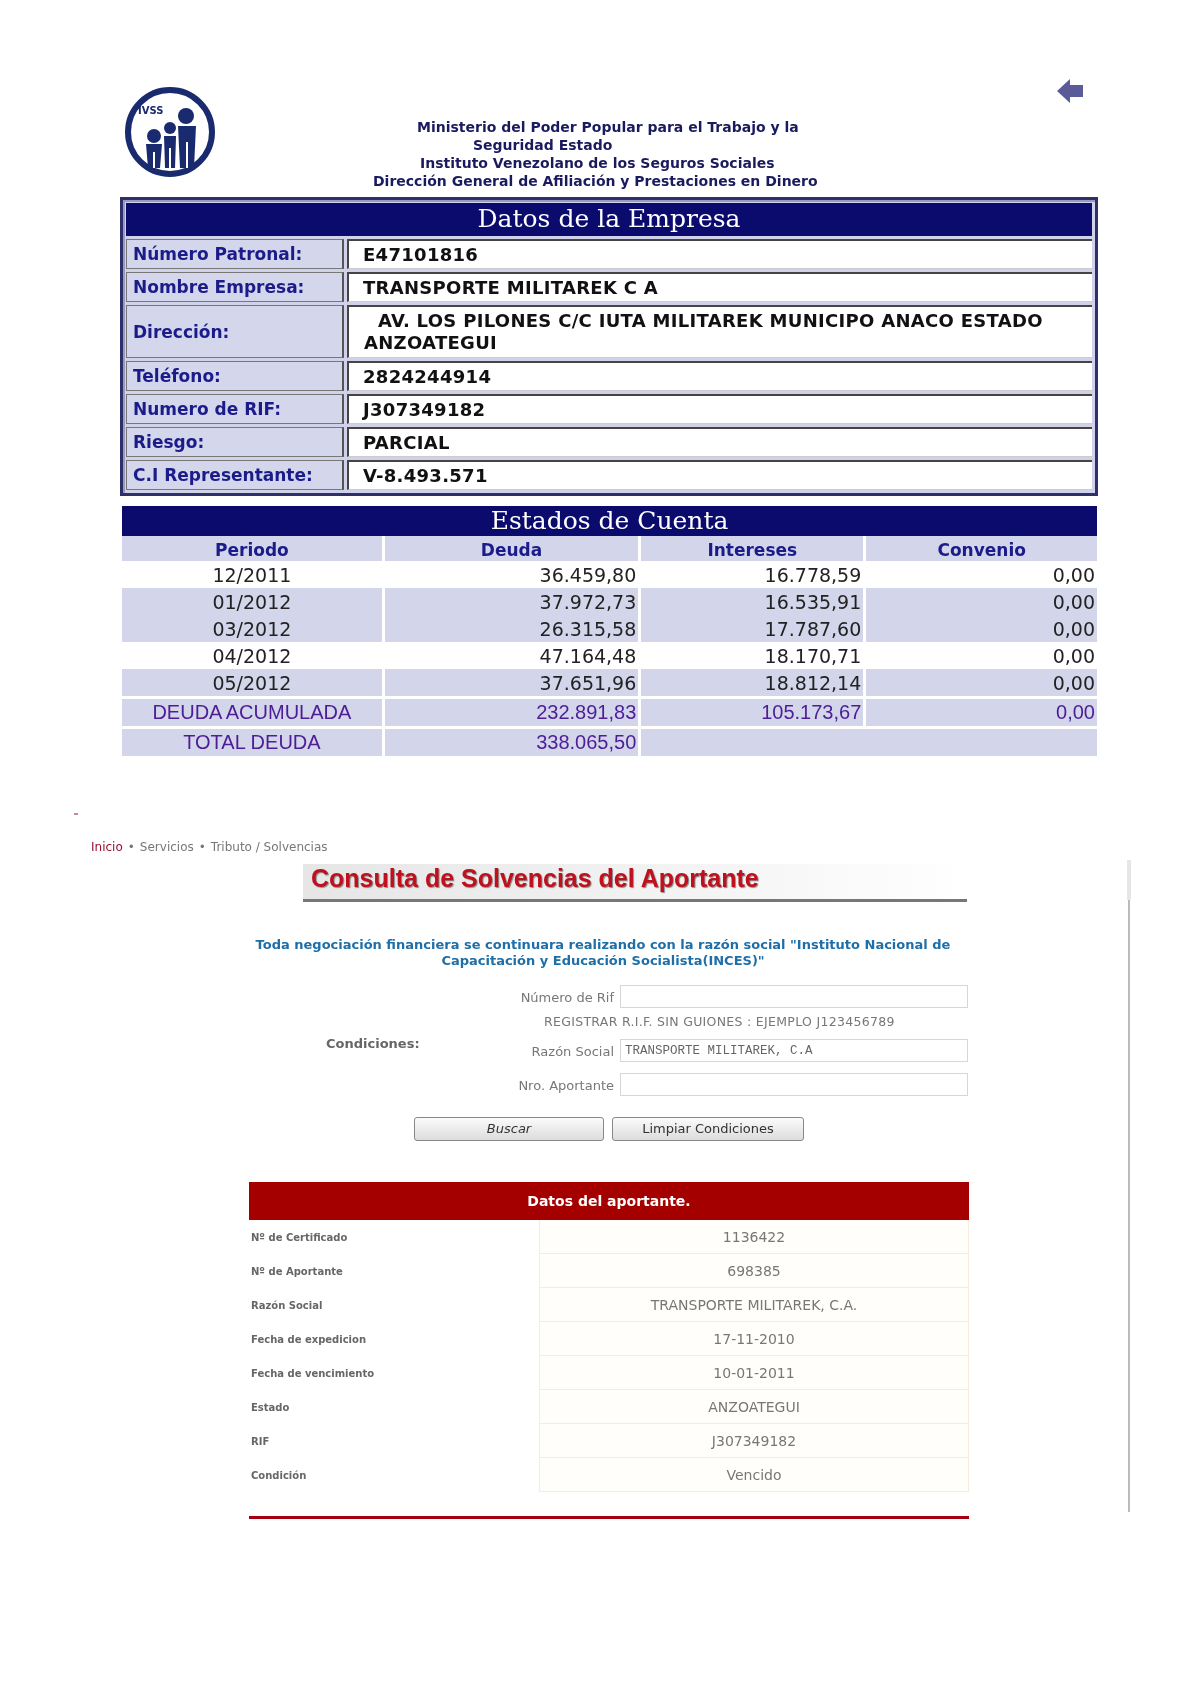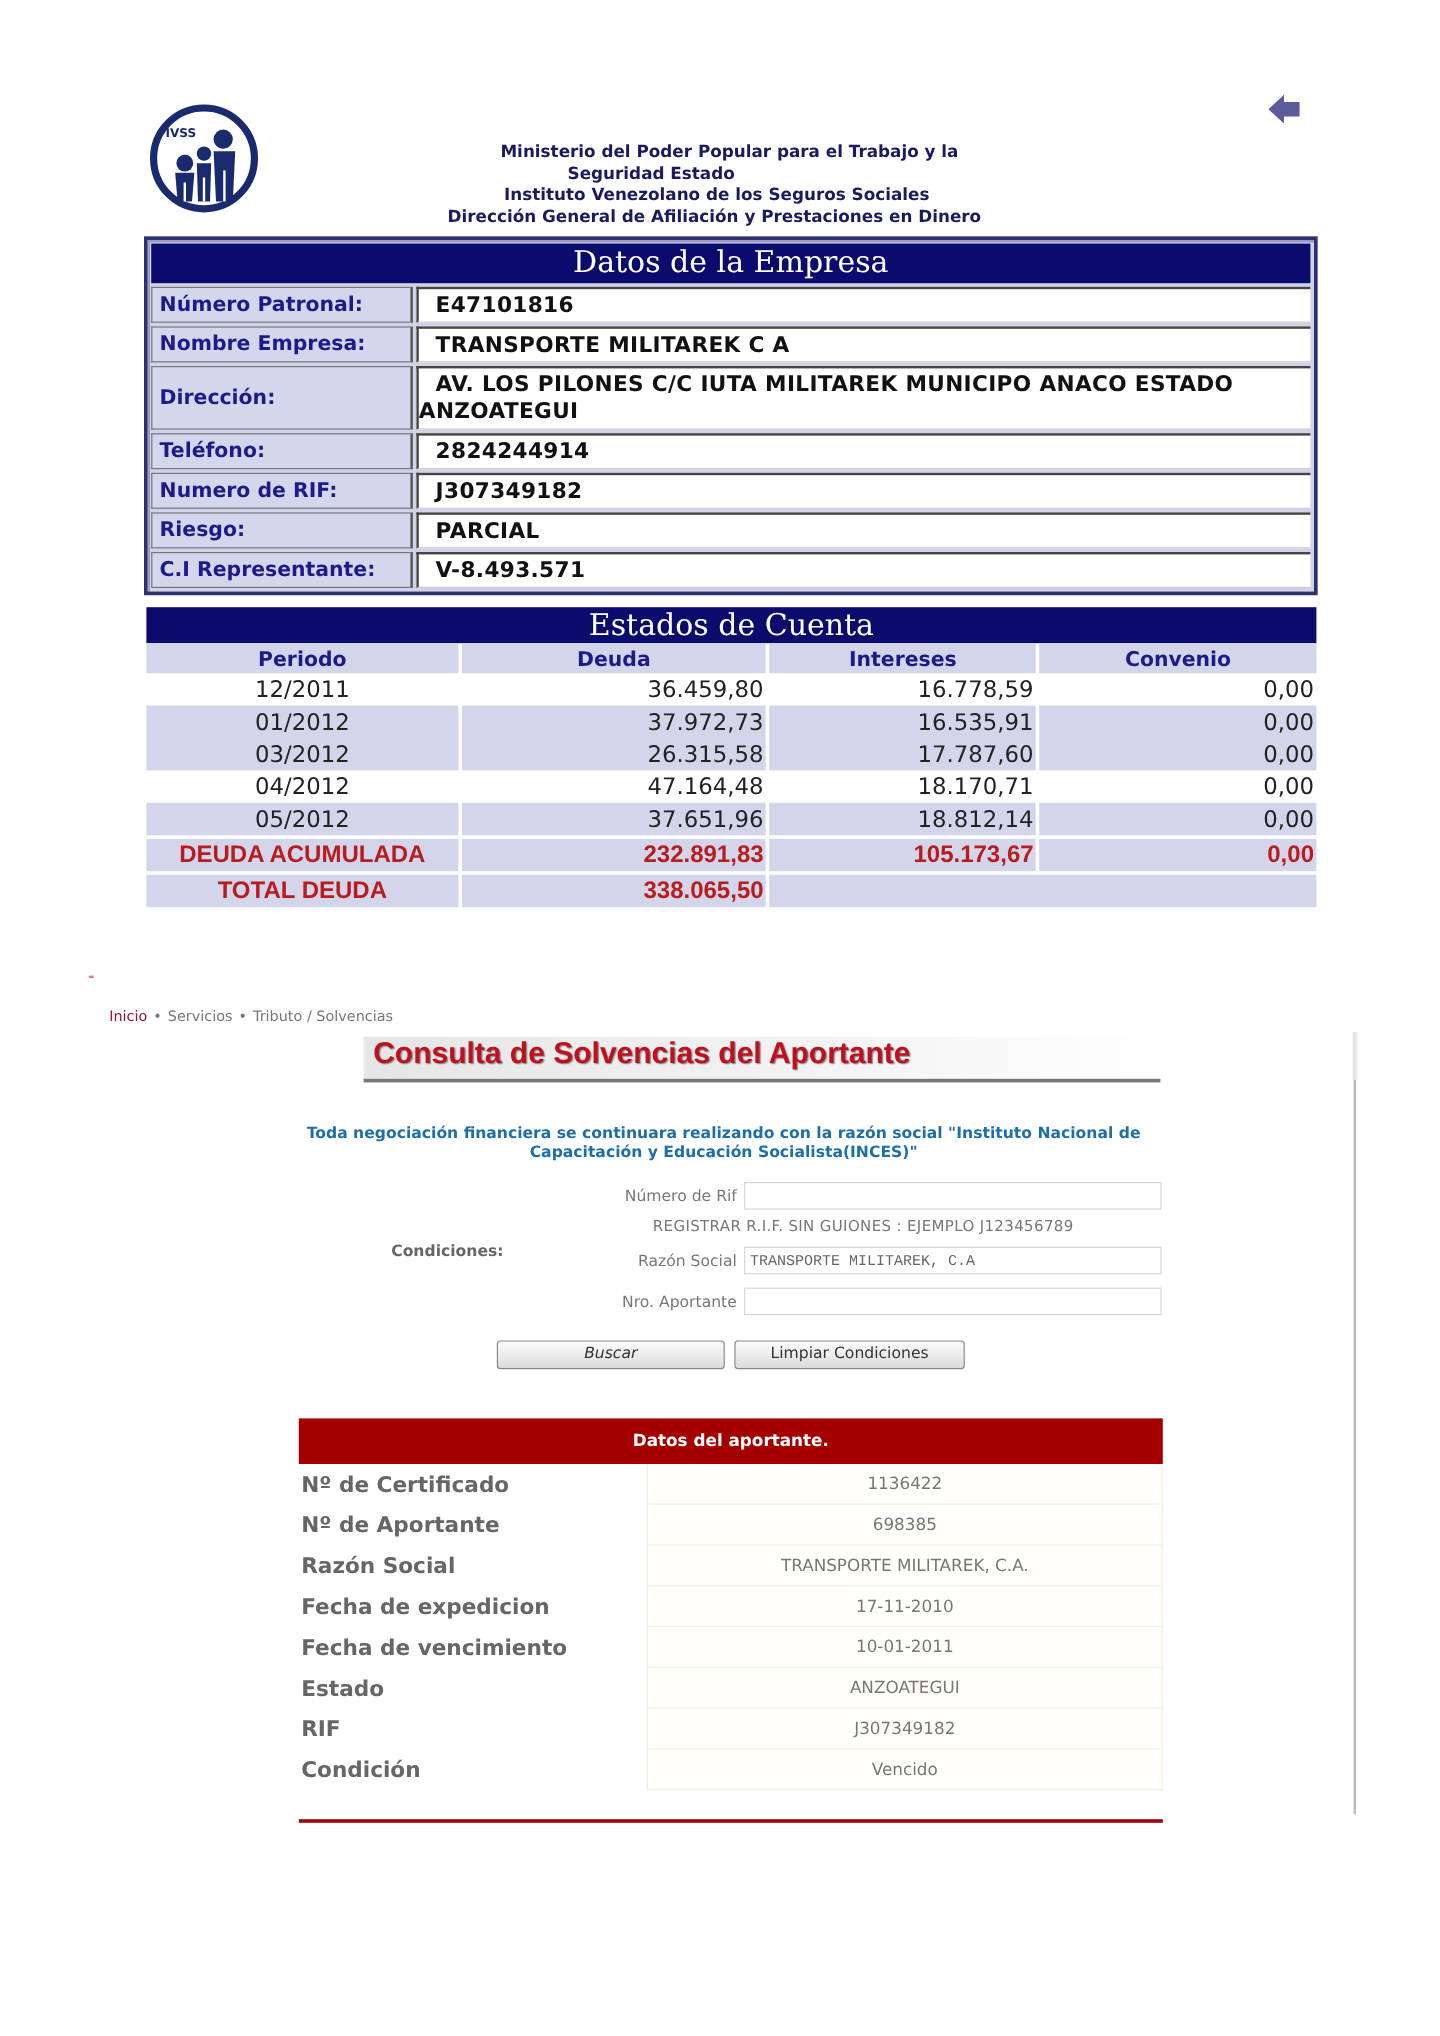"AV. LOS PILONES C/C IUTA" .empresa .row.tall .val { padding-left: 0 -> 15px }
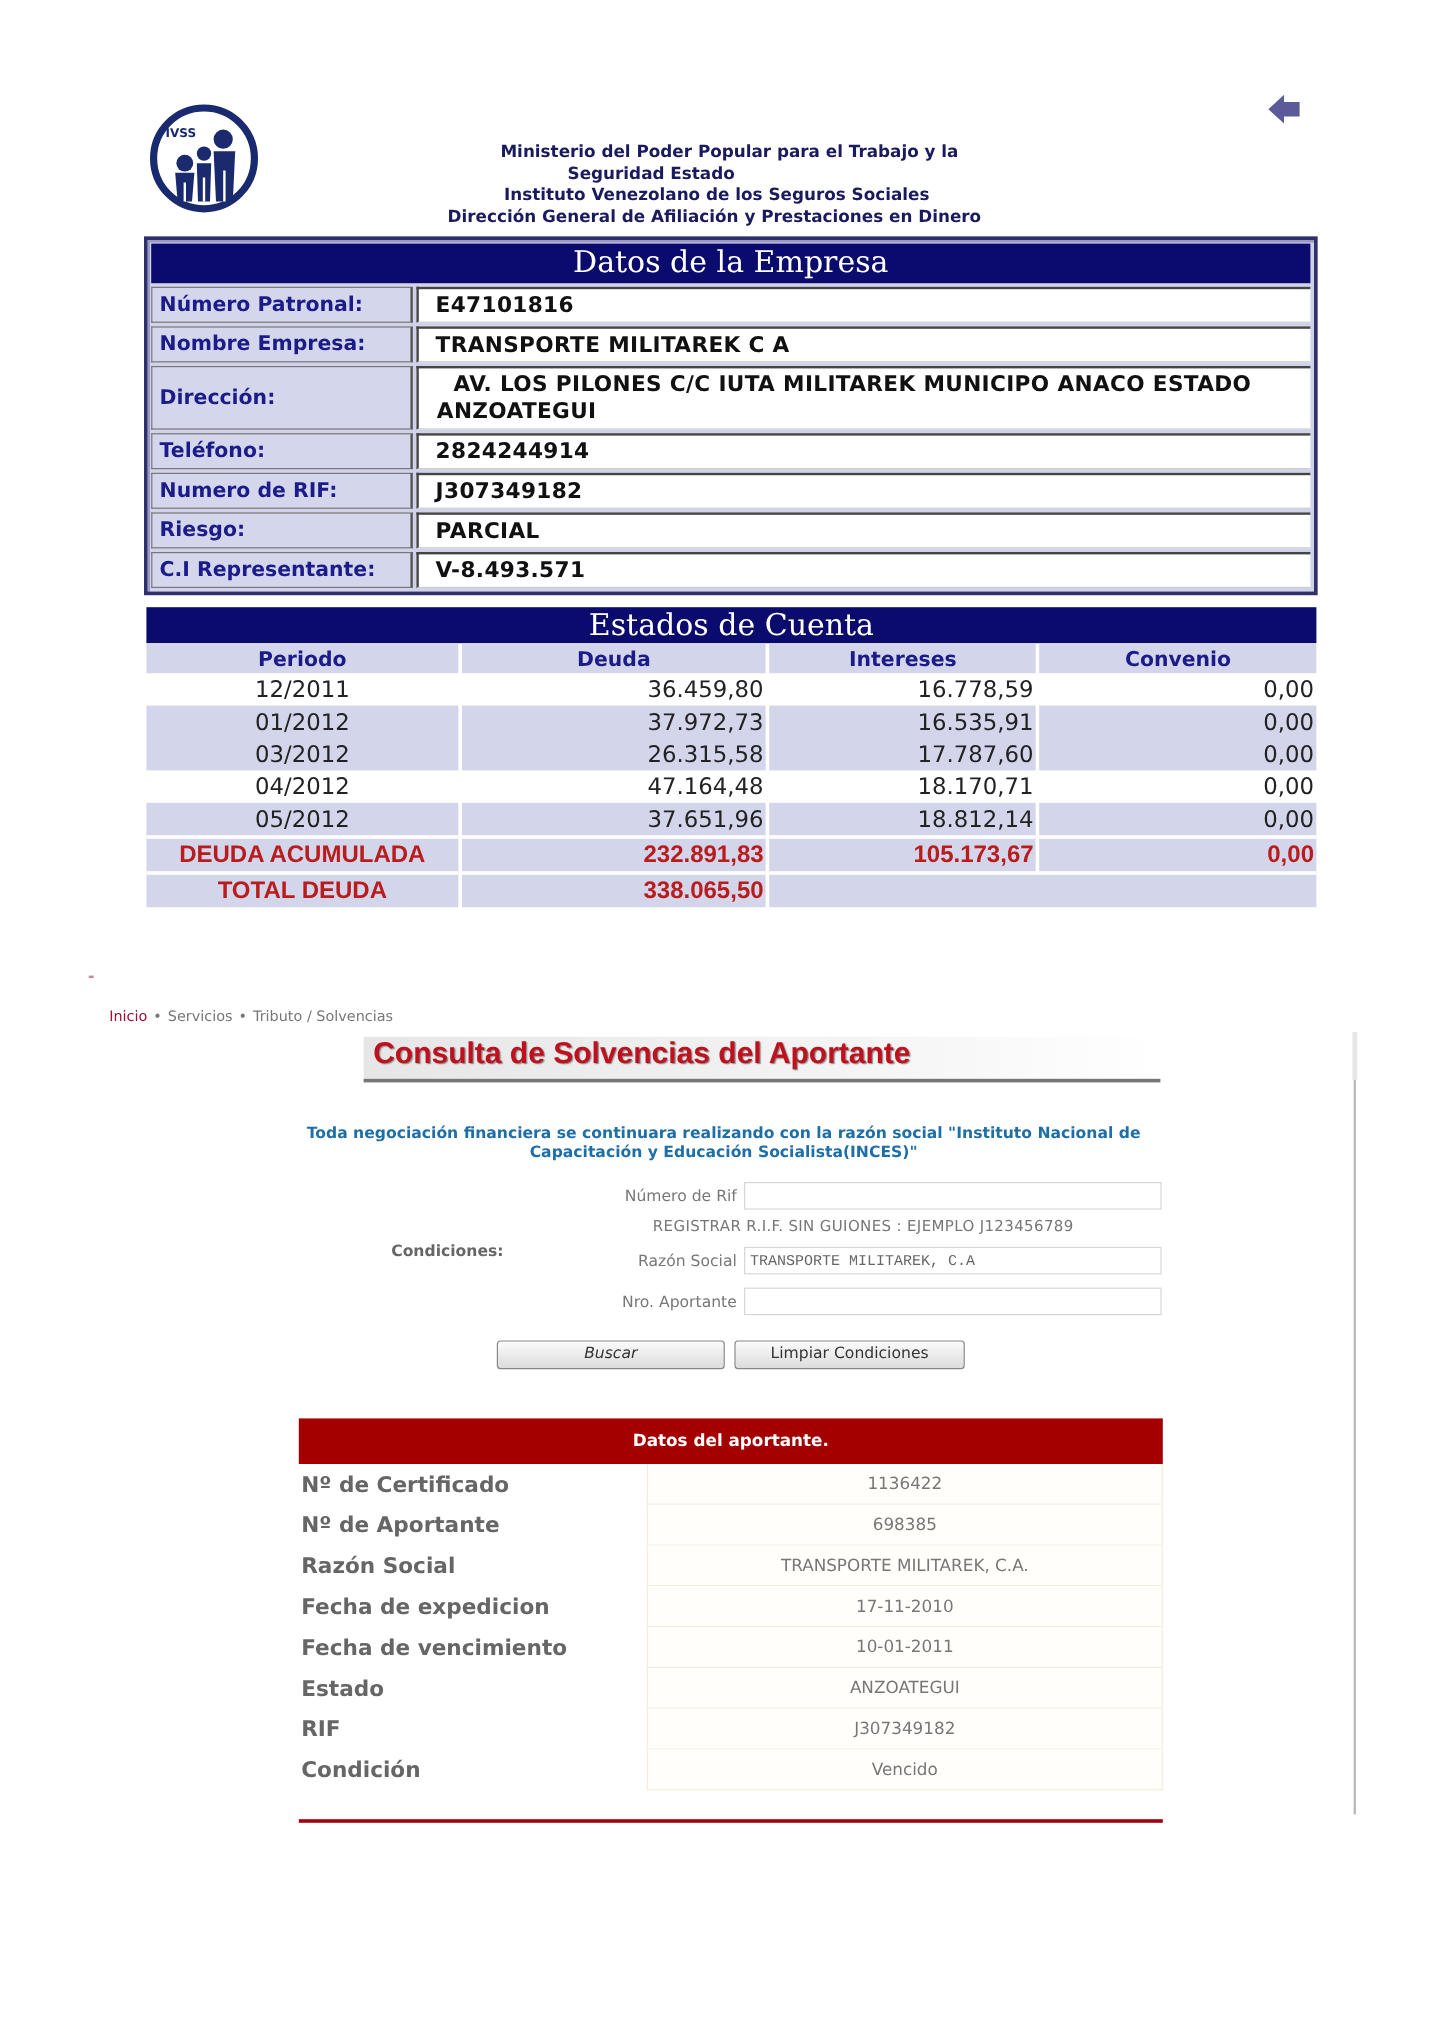"DEUDA ACUMULADA" .estados tr.sum td { color: #b91c1c -> #4c1d95; font-weight: bold -> normal }
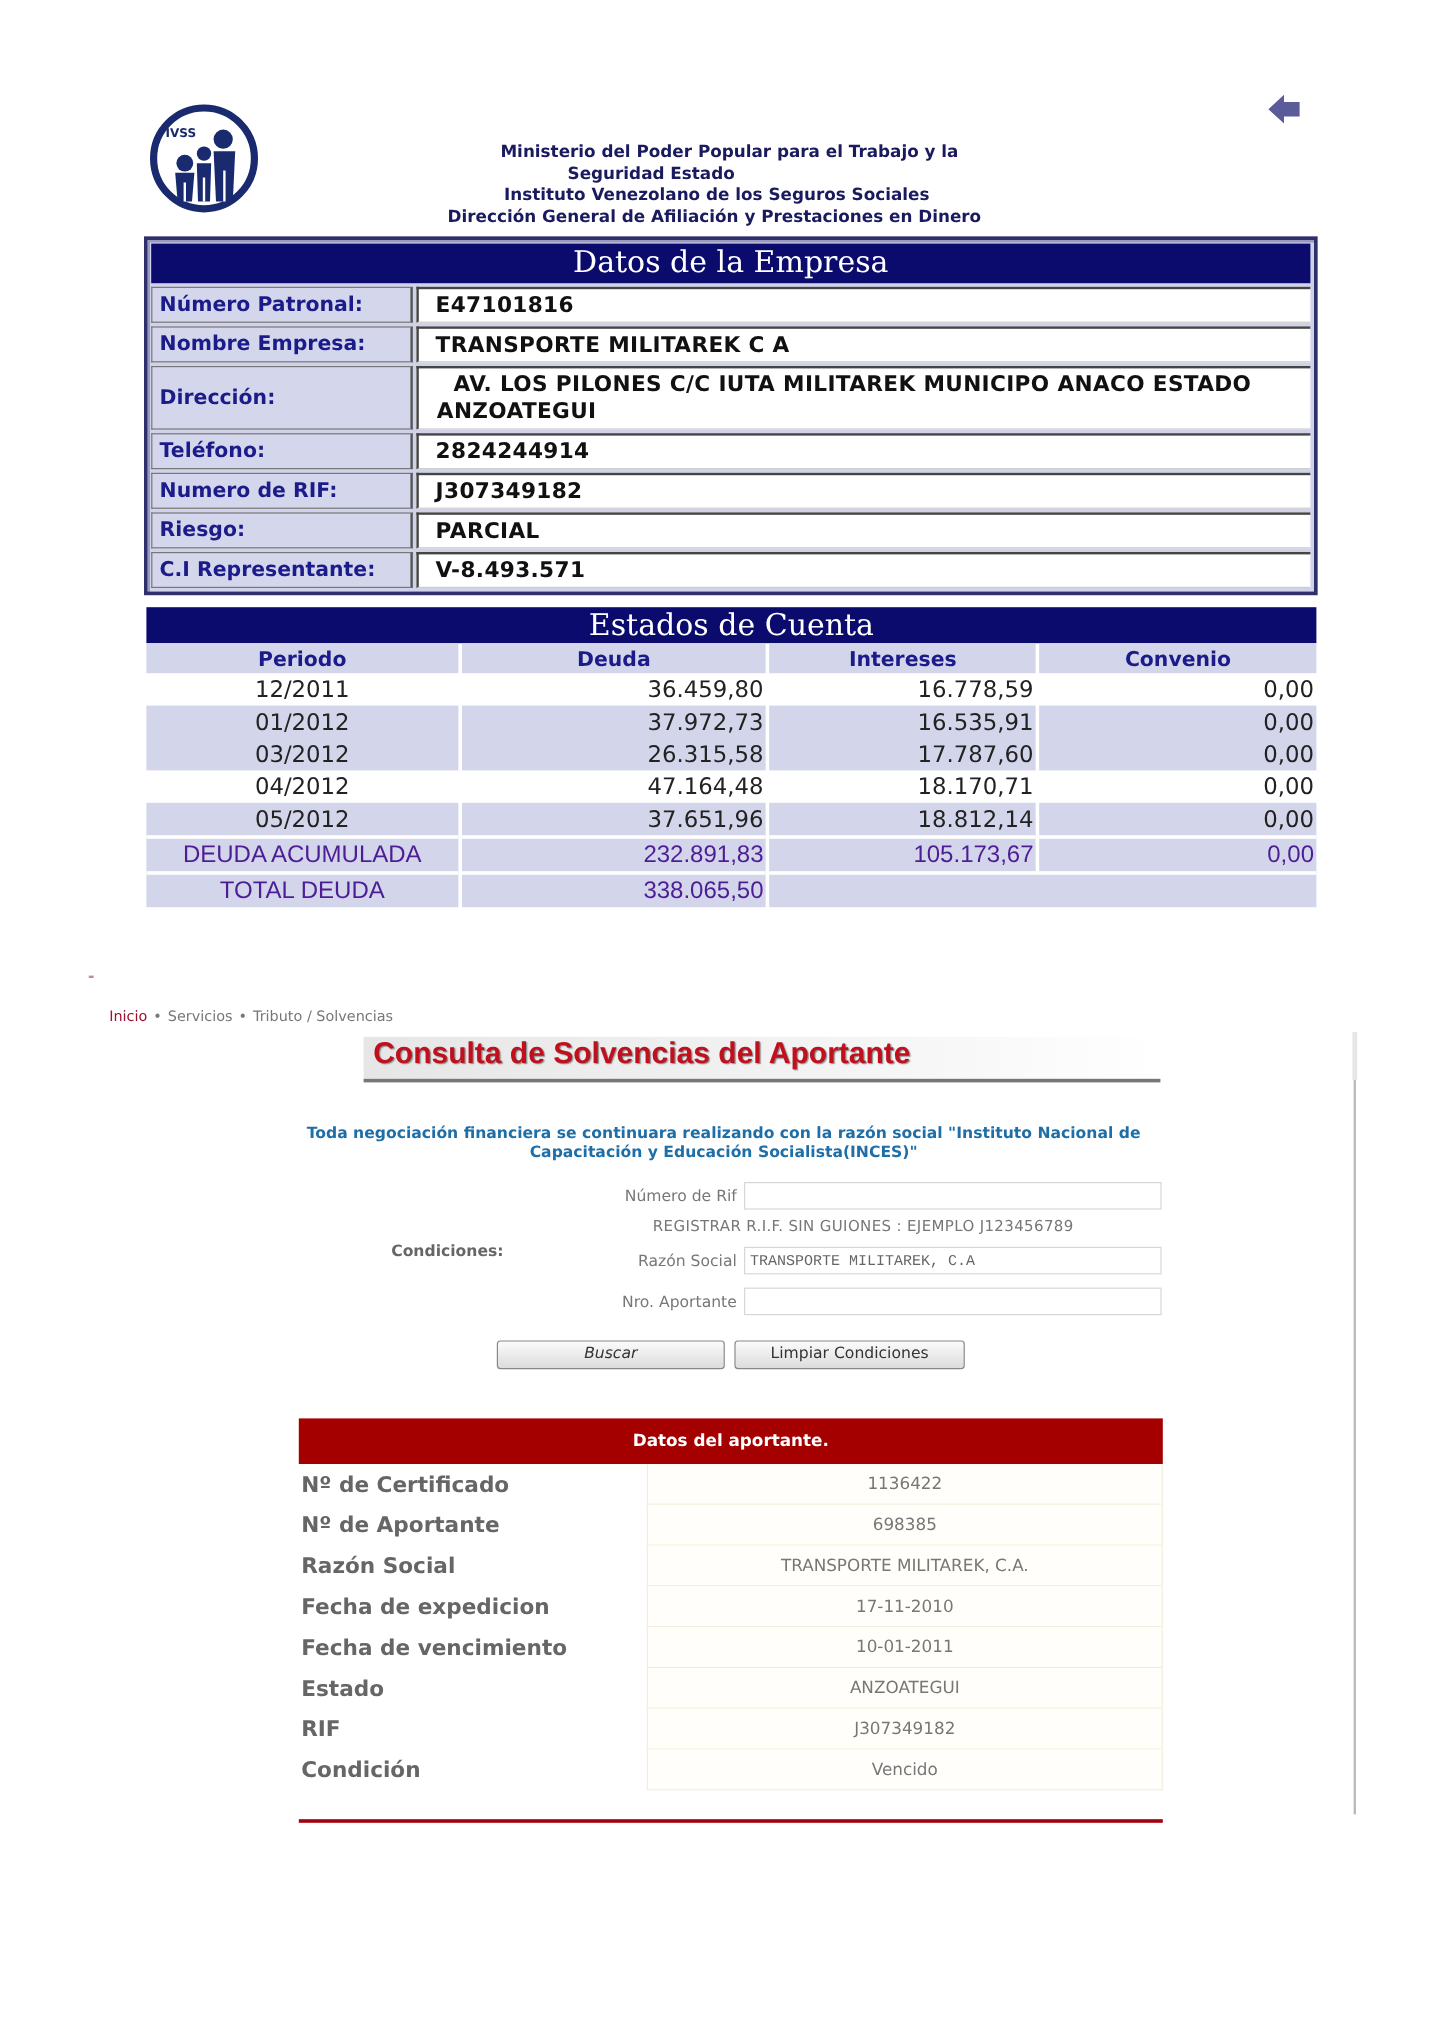"Nº de Certificado" .aport .k { font-size: 18px -> 10px }
